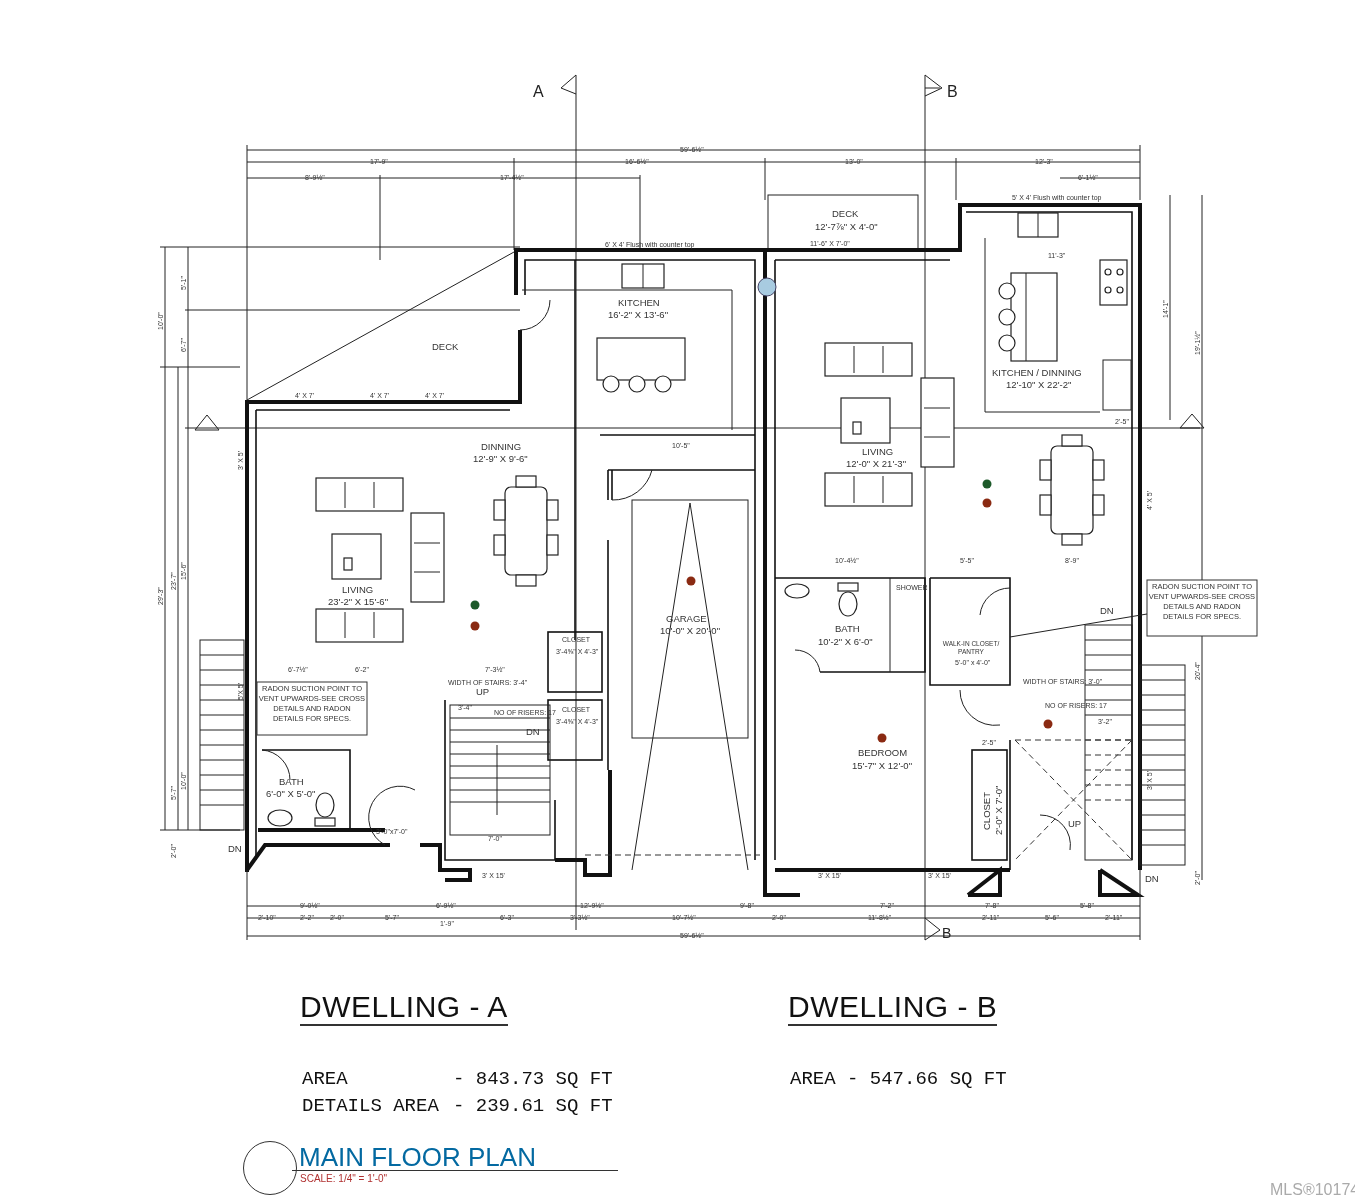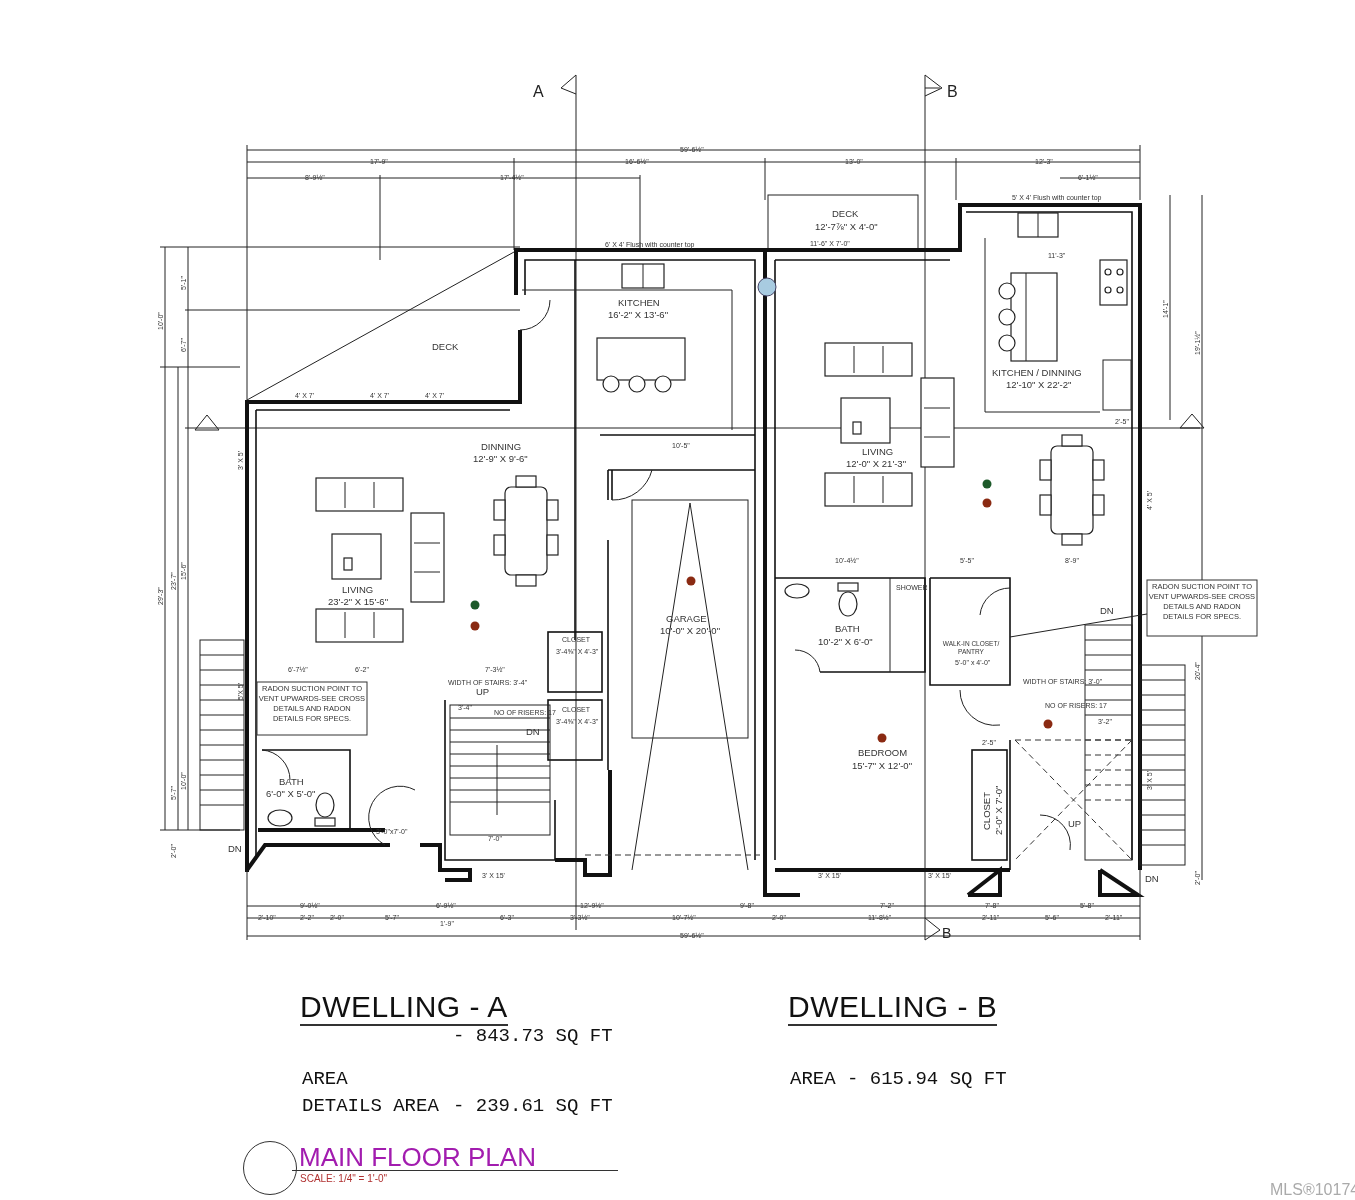"- 843.73 SQ FT" div.area-line { top: 1024px -> 1067px }
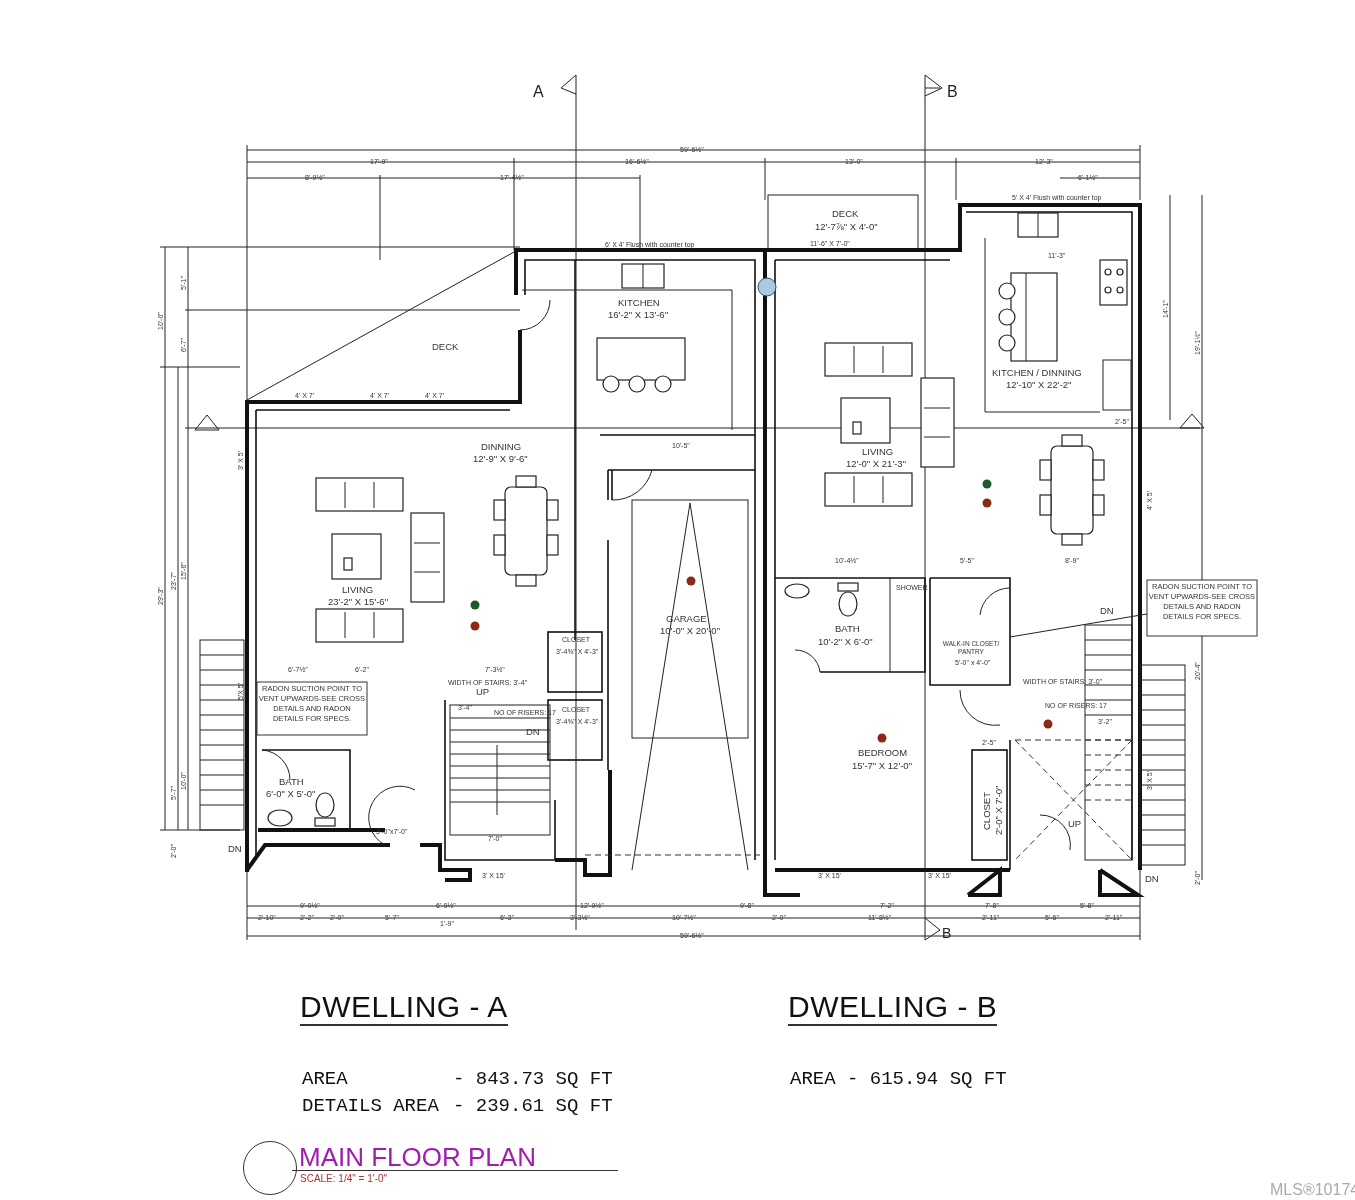"AREA - 615.94 SQ FT" div.area-line { text: 615.94 -> 547.66 }
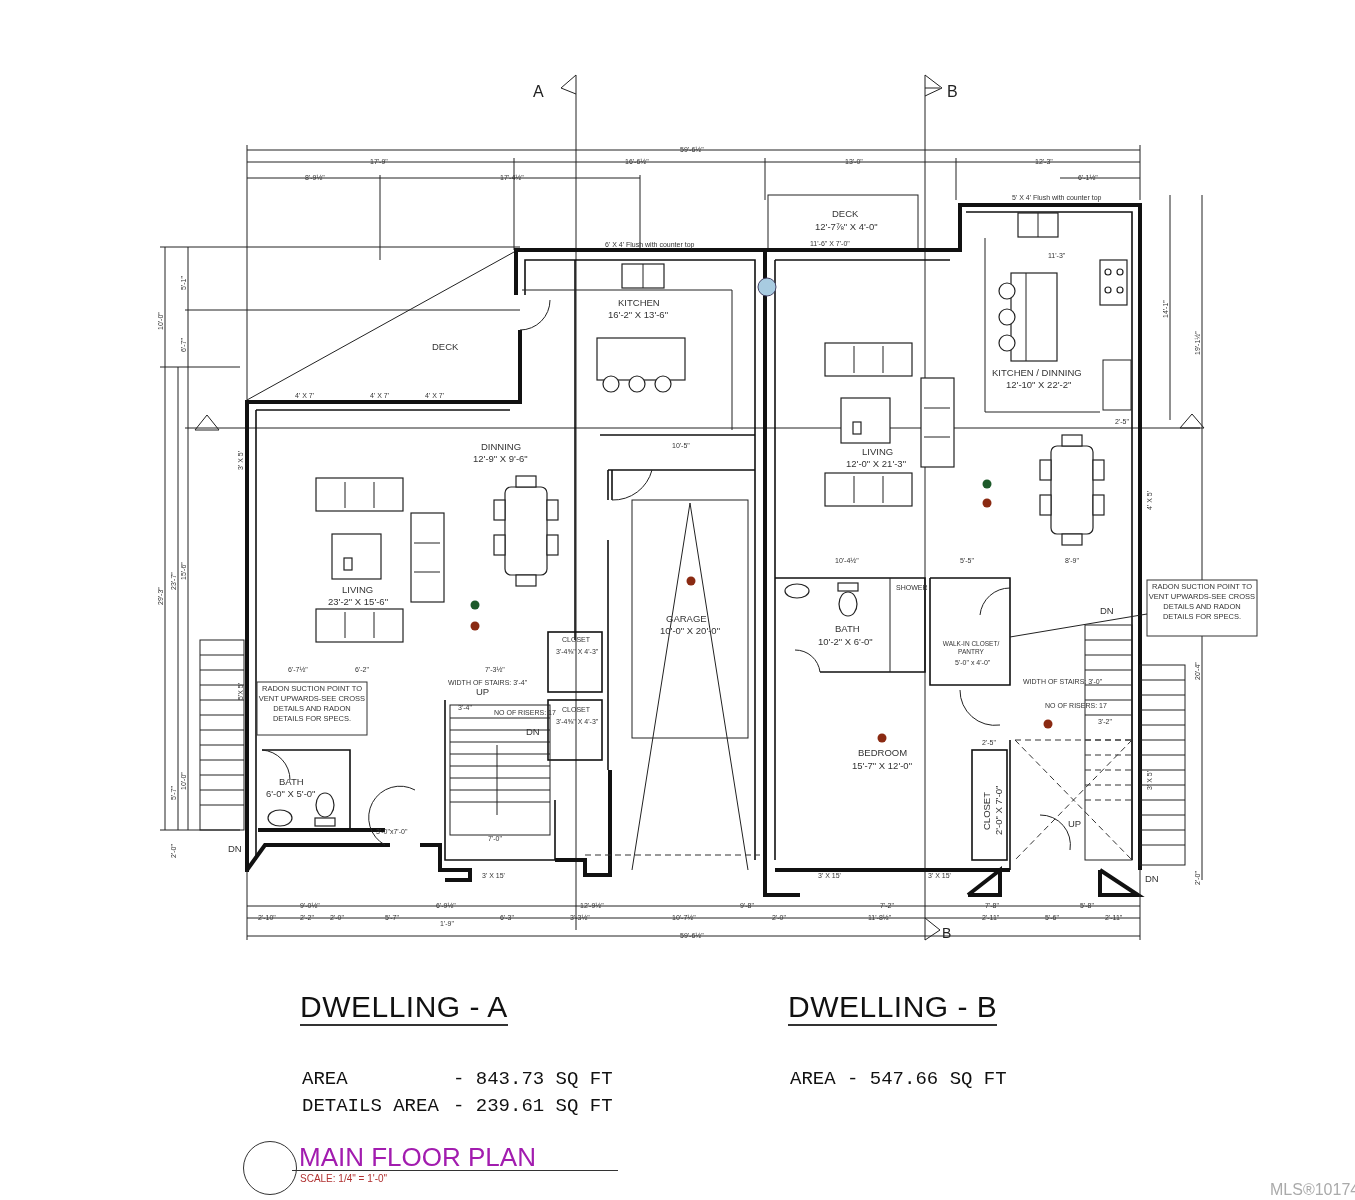"MAIN FLOOR PLAN" .plan-title { color: #a21caf -> #0369a1 }
